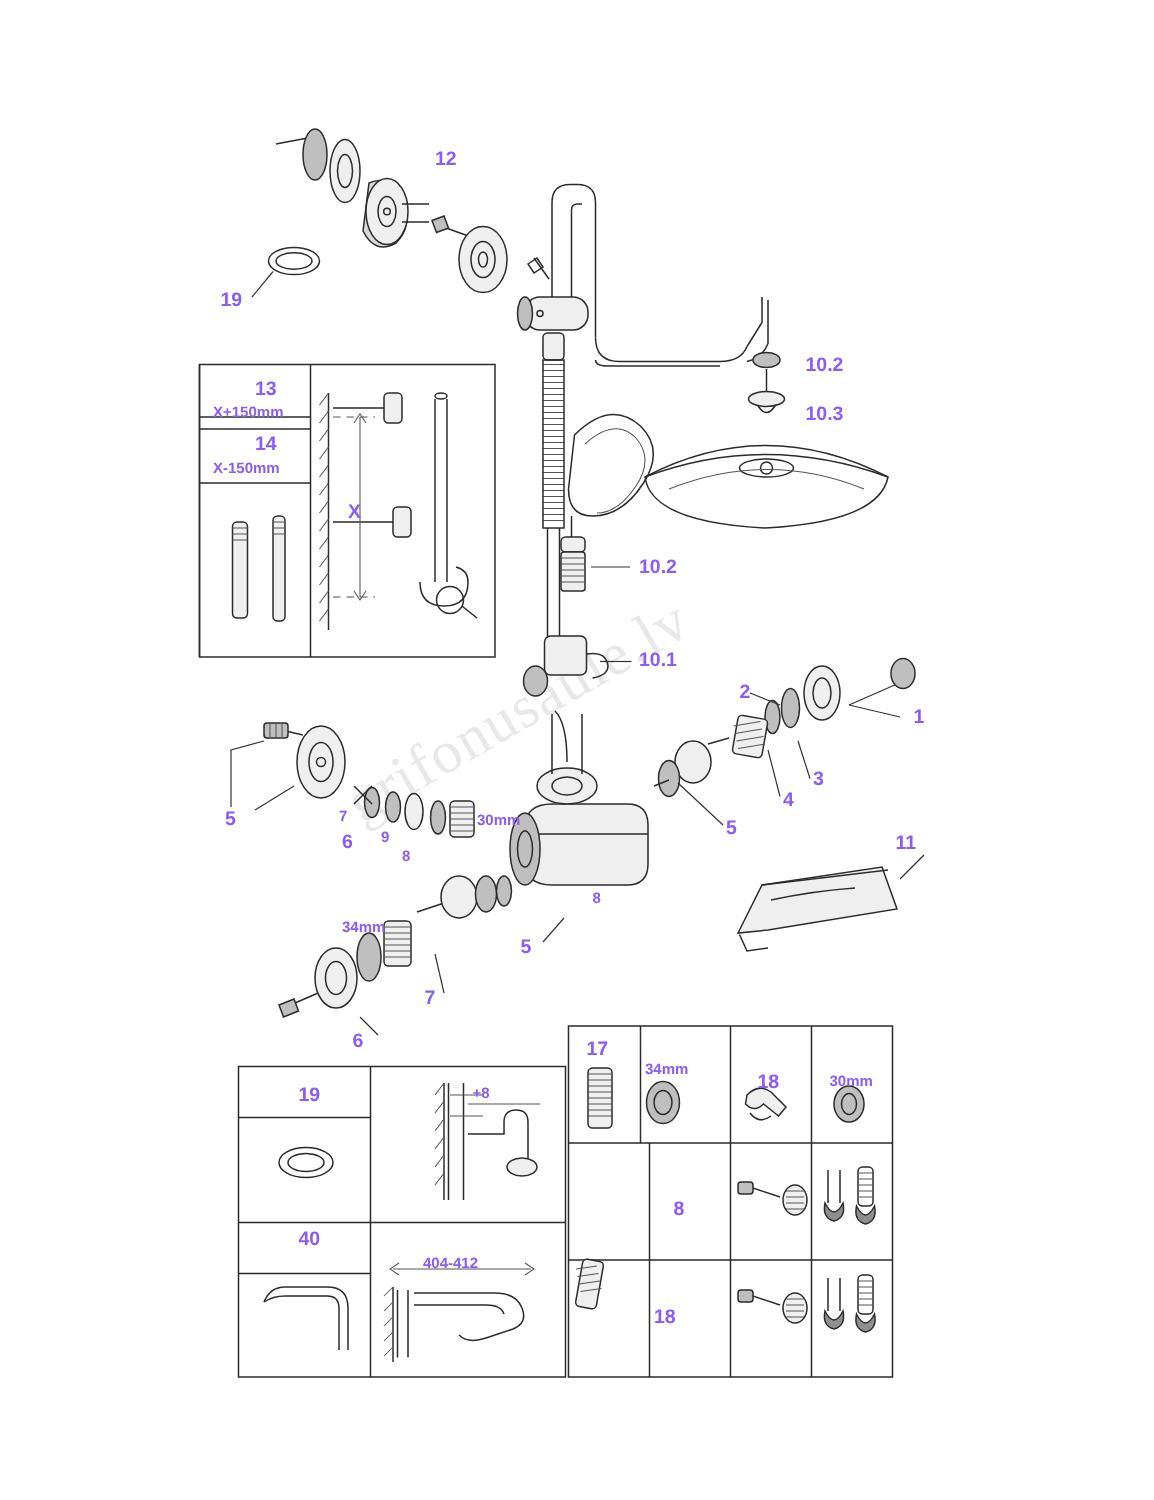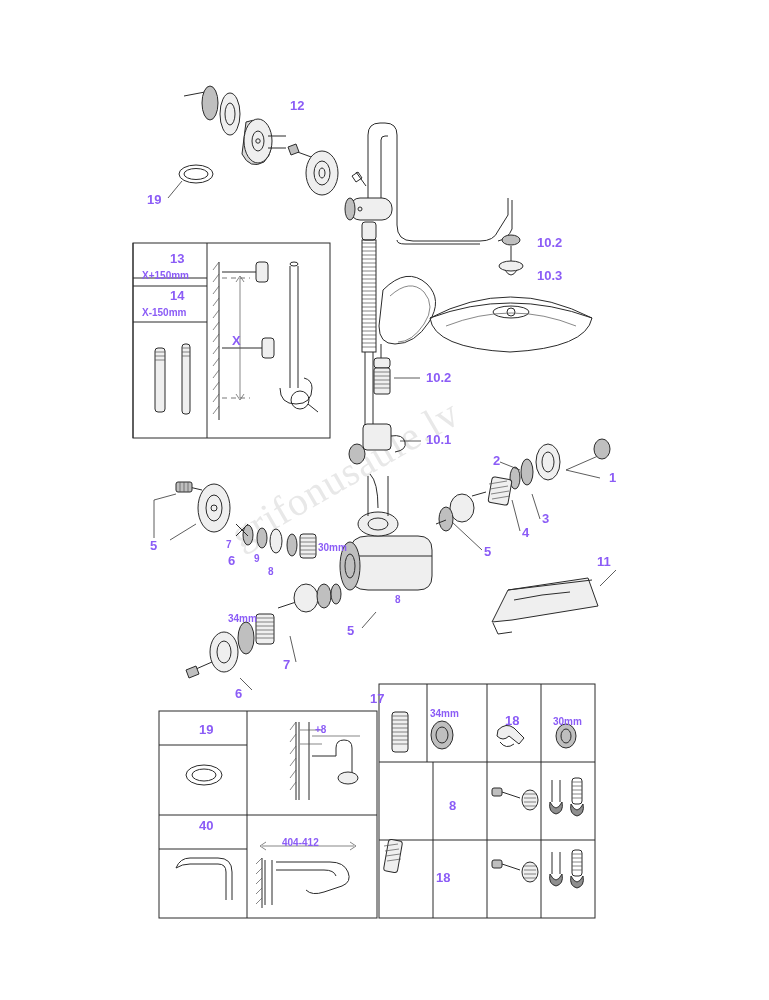"17" div.lbl { left: 370px -> 391px }
